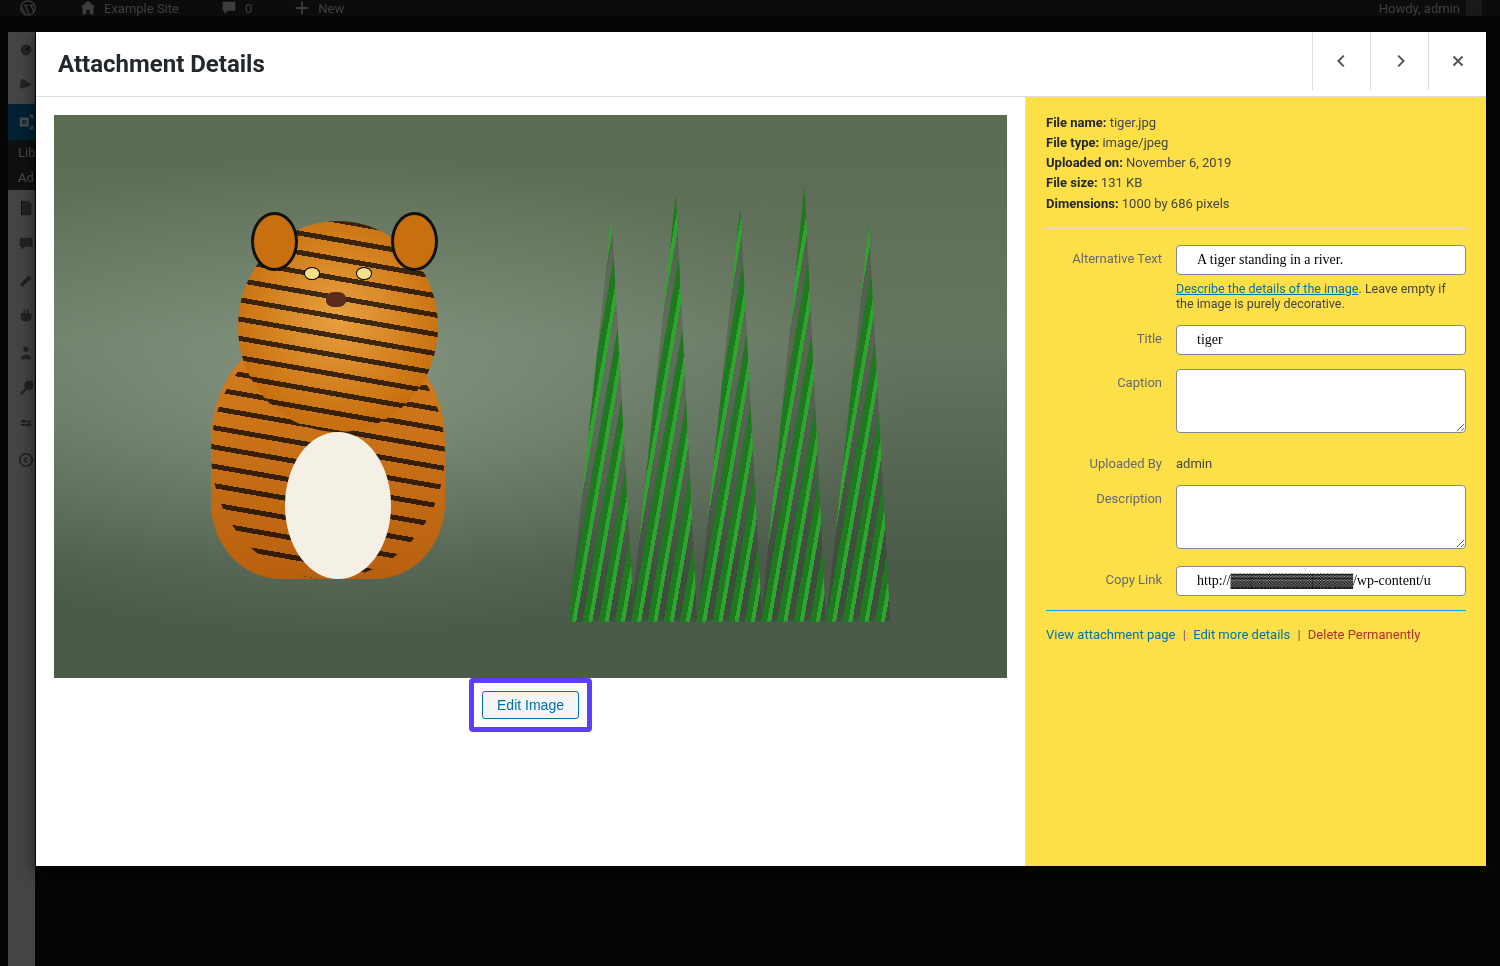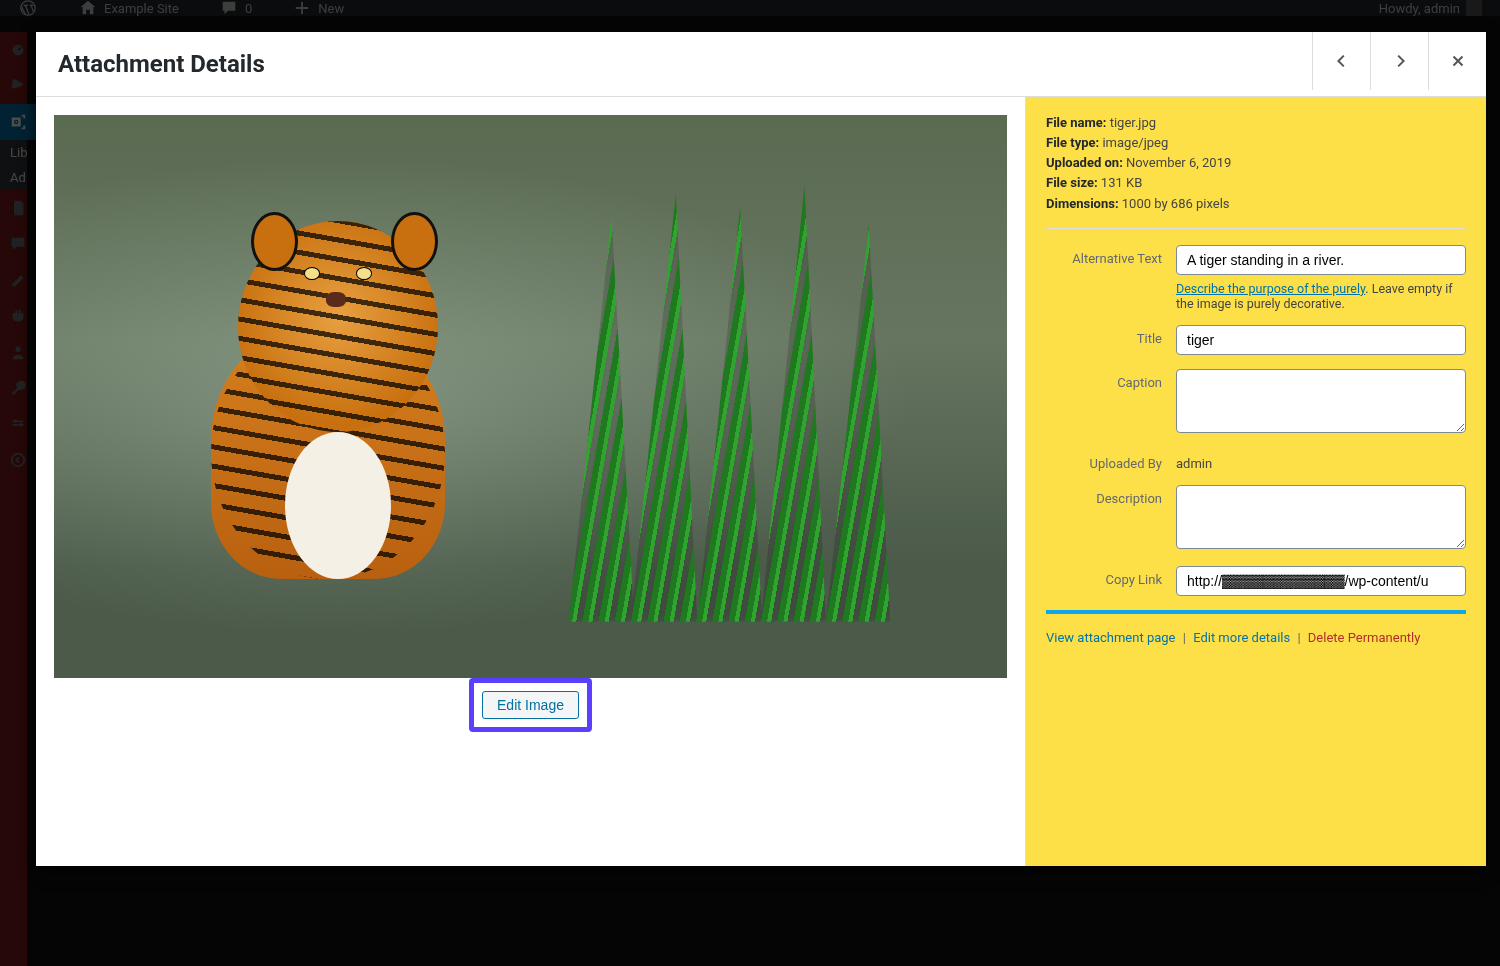"Lib" .sidemenu { background: #7f1d1d -> #e5e5e5; left: 0 -> 8px }
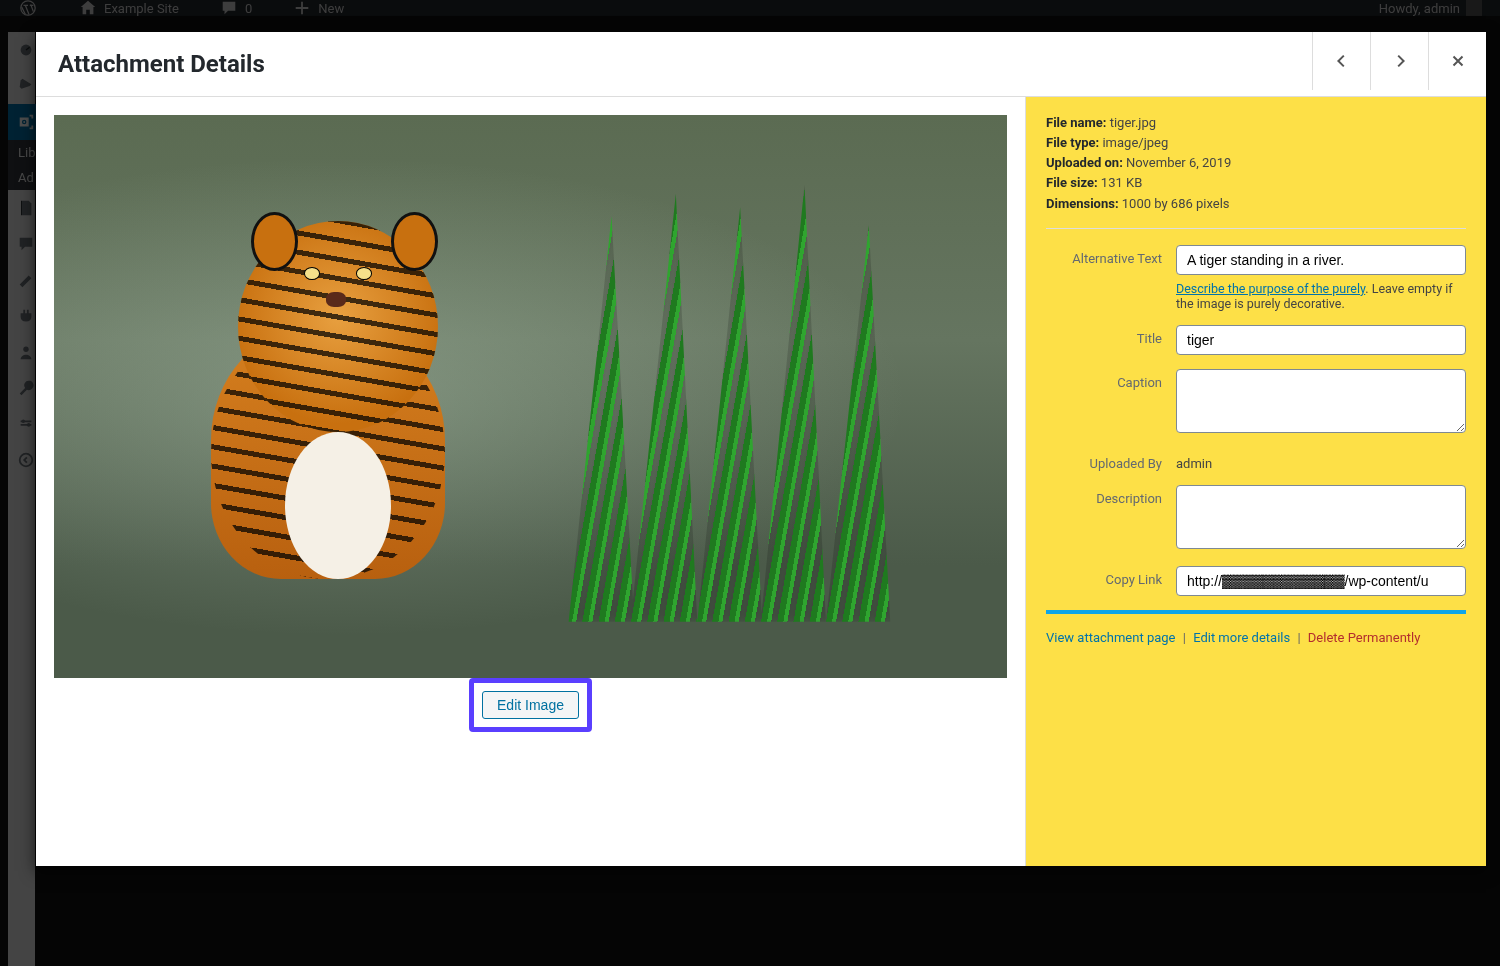"A tiger standing in a" .field-row input[type=text], .field-row textarea { font-family: Liberation Sans, sans-serif -> Liberation Serif, serif; padding: 6px 10px -> 6px 20px }
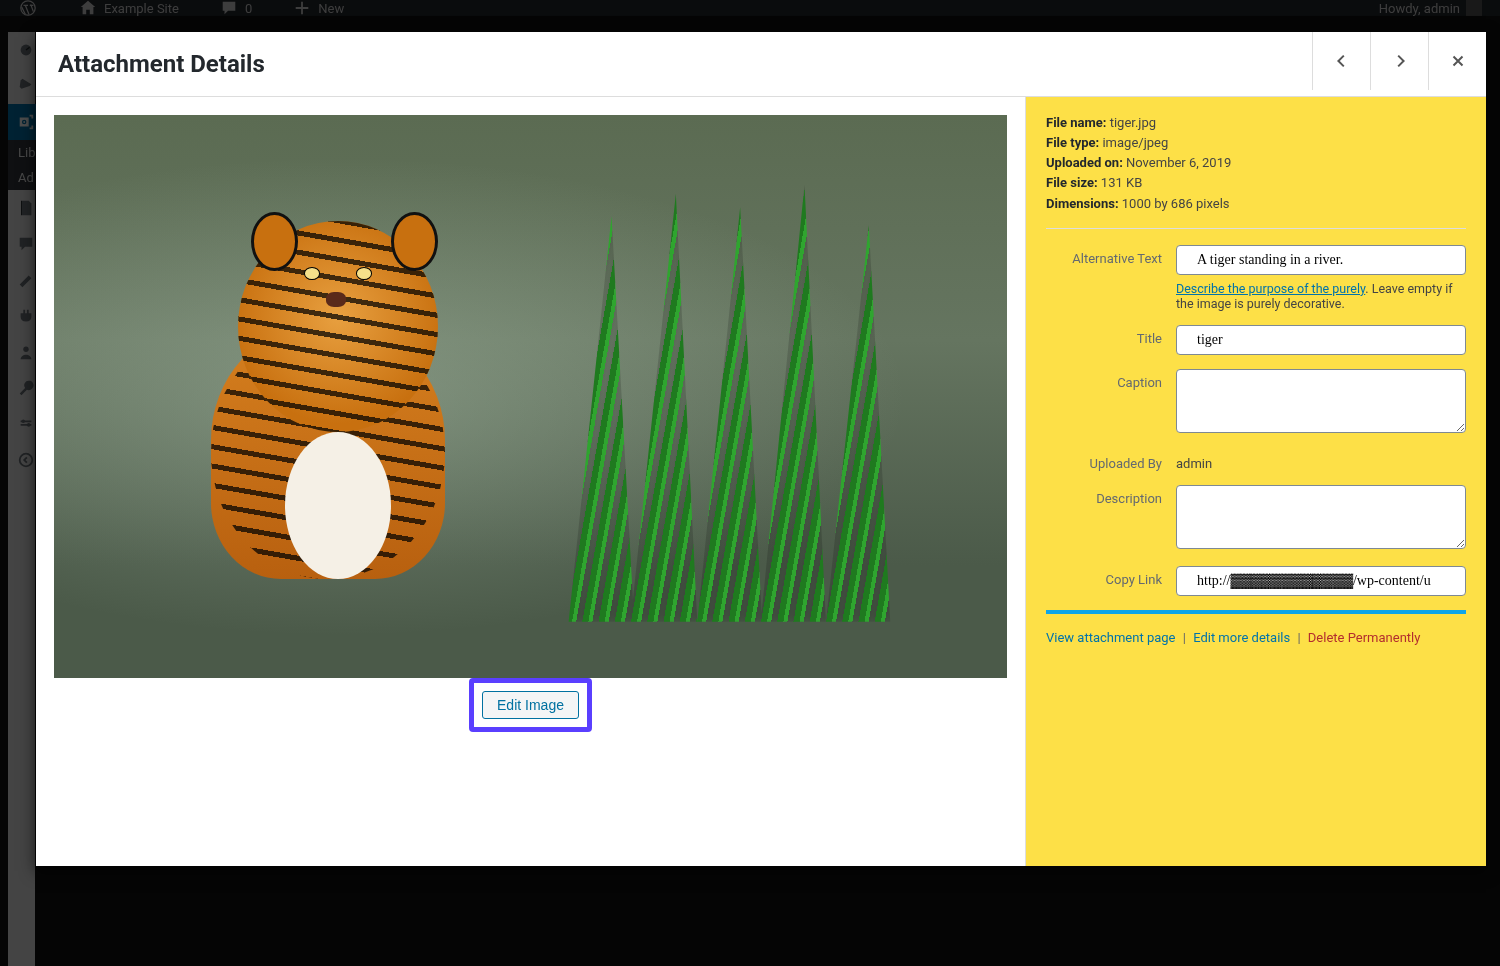"Describe the purpose of the" a { text: purpose of the purely -> details of the image }
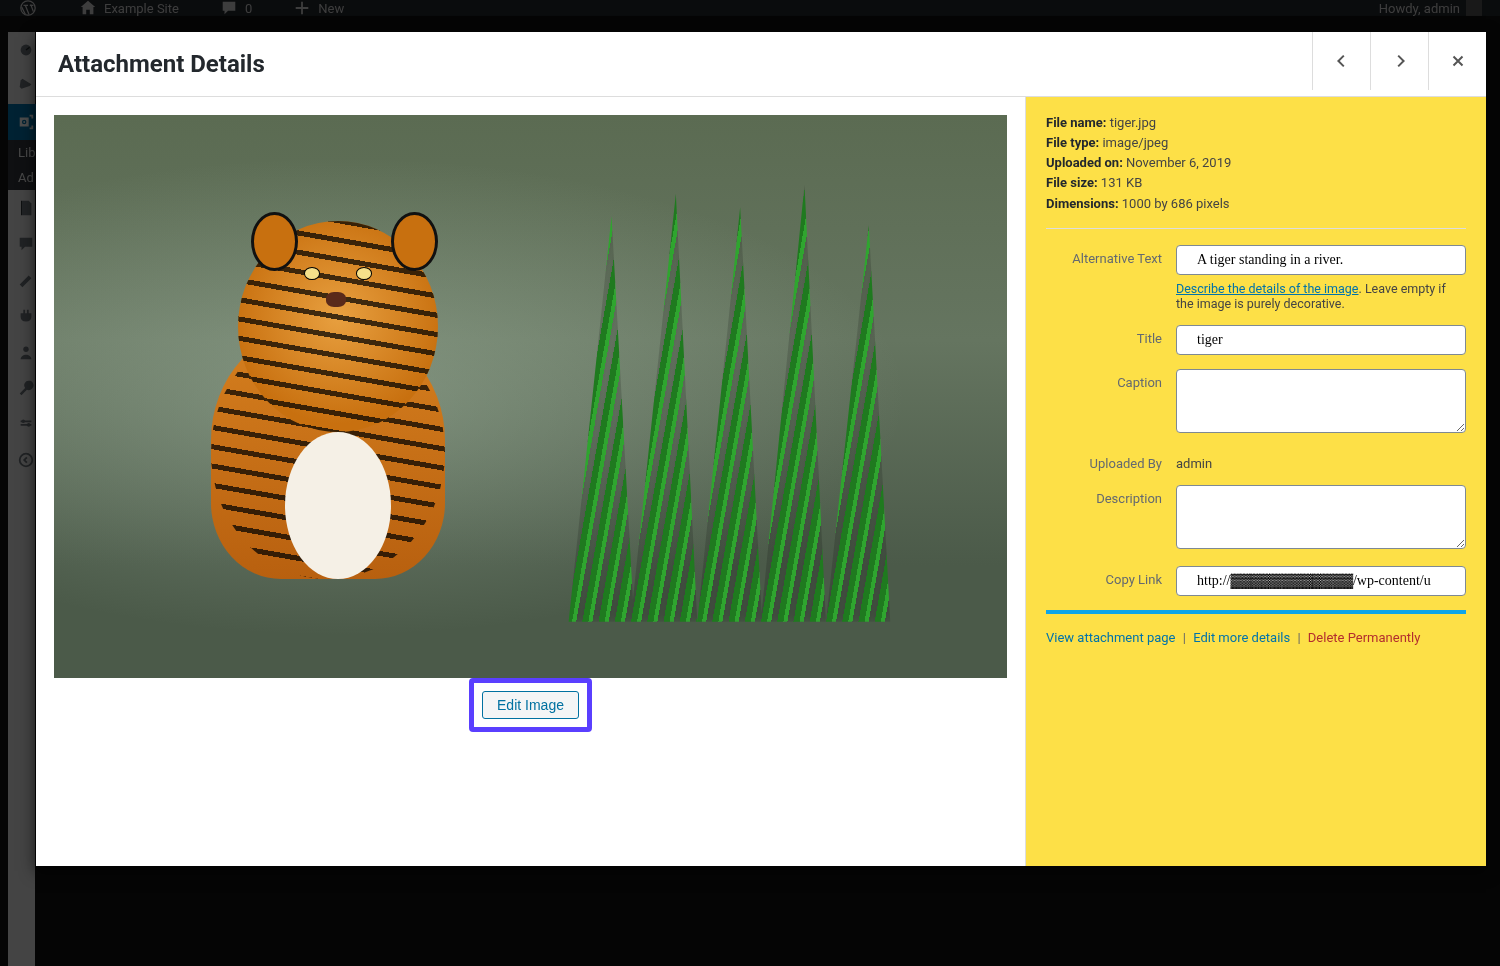"View attachment page | Edit" .actions-row { border-top: 4px solid #0ea5e9 -> 1px solid #0ea5e9 }
